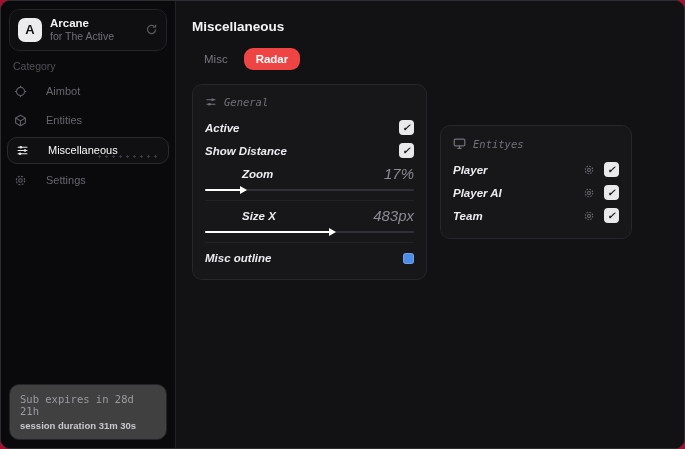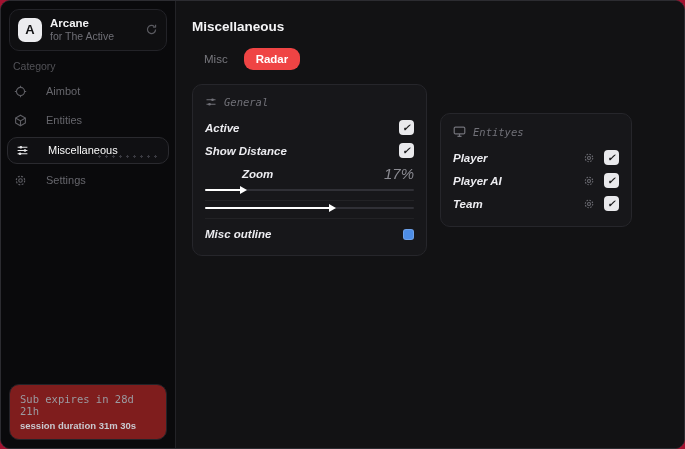"Size X" div.slider-label-row { html: none -> <div> <span>Size X</span> <span>483px</span> </div> }
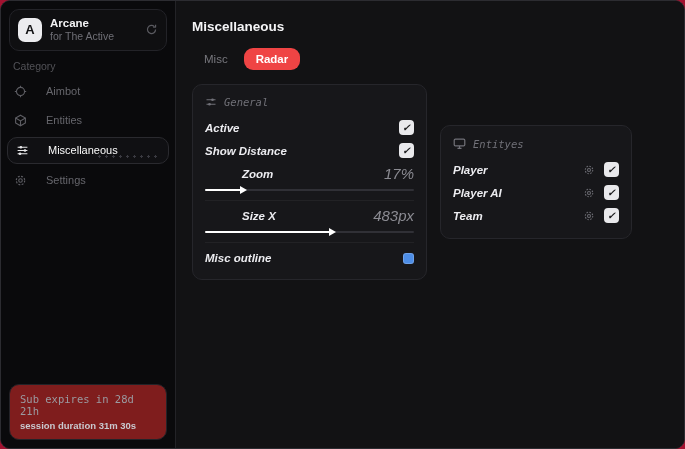"Sub expires in 28d 21h" .footer-card { background: #7f1d1d -> #404040 }
